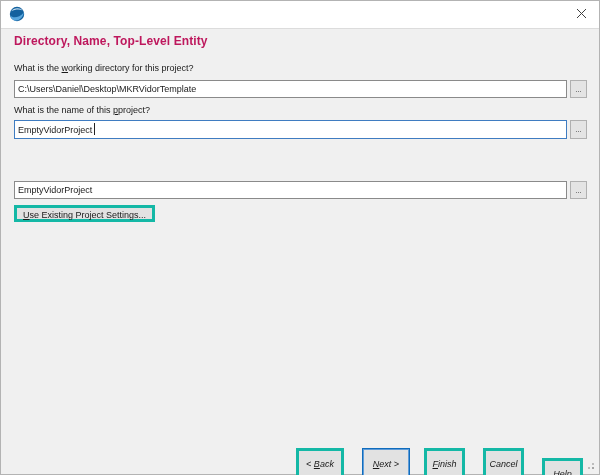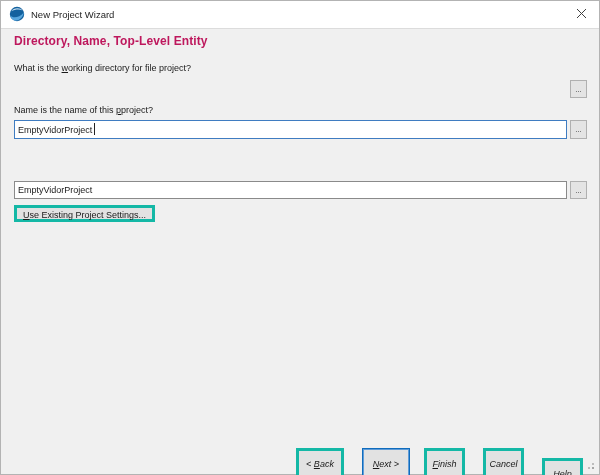"New Project Wizard" span.title-text { html: <span>New Project Wizard</span> -> none }
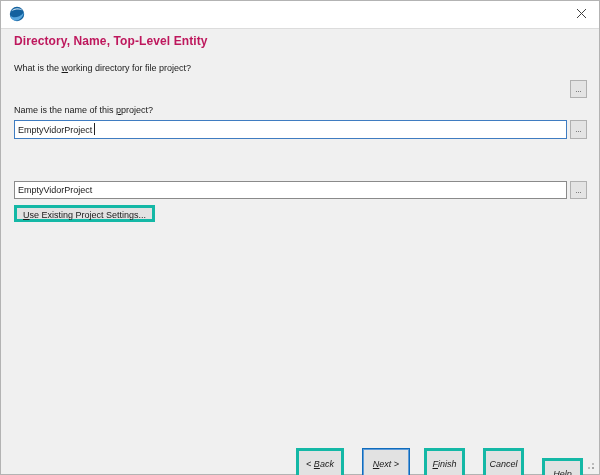"orking directory for file project?" span { text: file -> this }
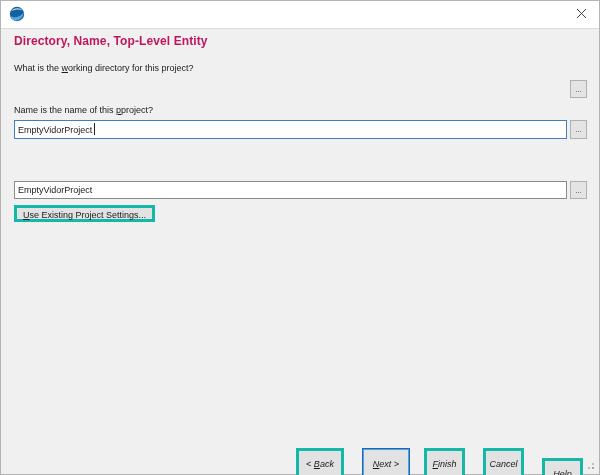"C:\Users\Daniel\Desktop\MKRVidorTemplate" input.txt { html: none -> <input> }
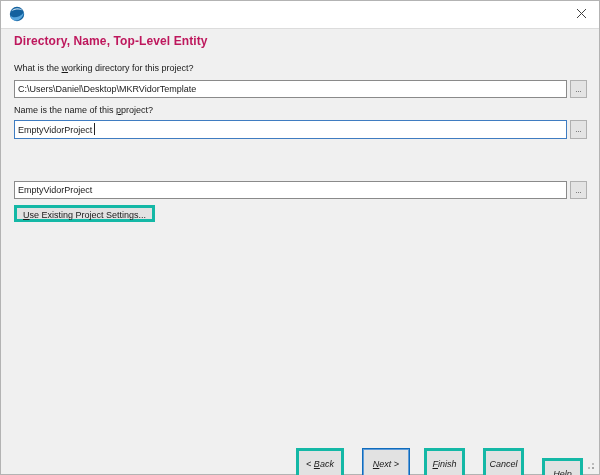"Name is the name of" span { text: Name -> What }
